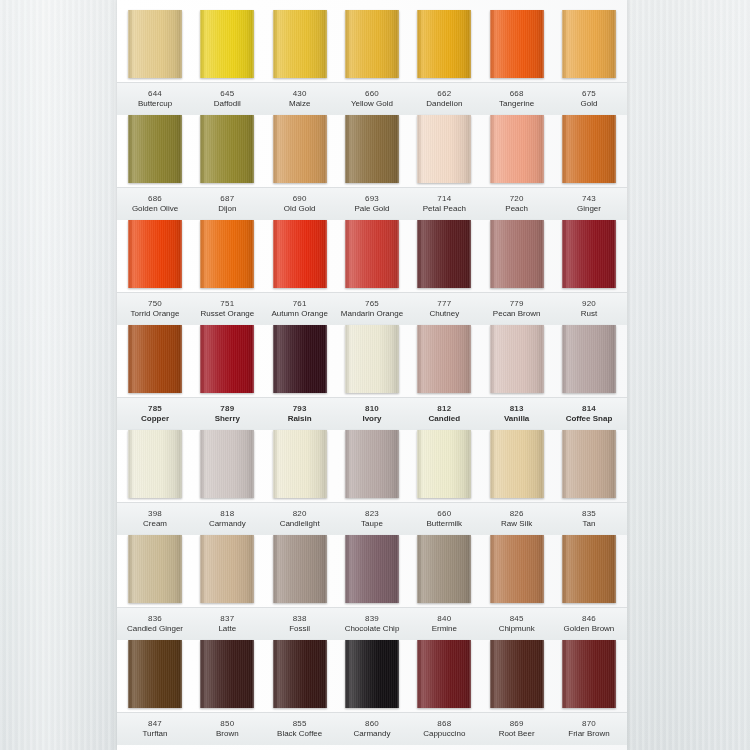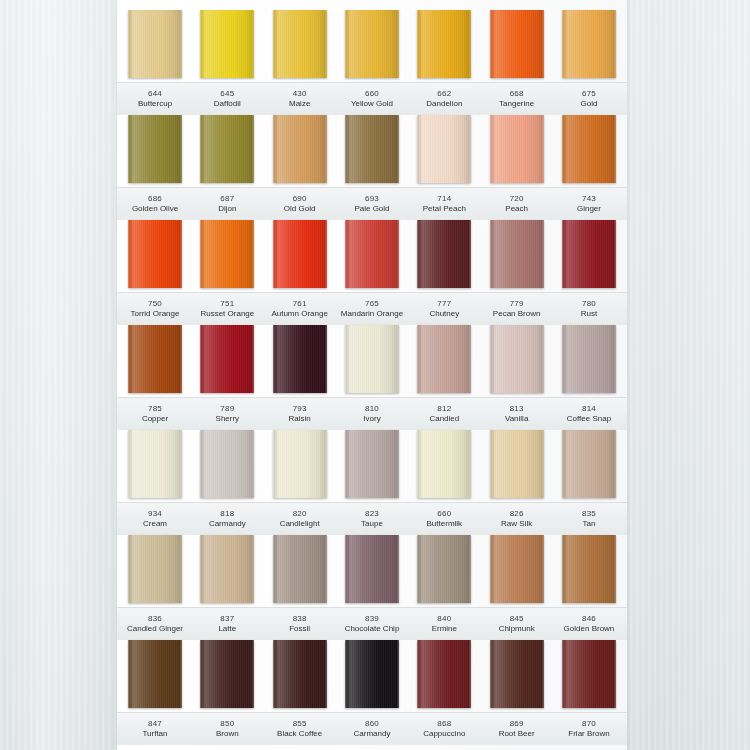"780" span.code { text: 780 -> 920 }
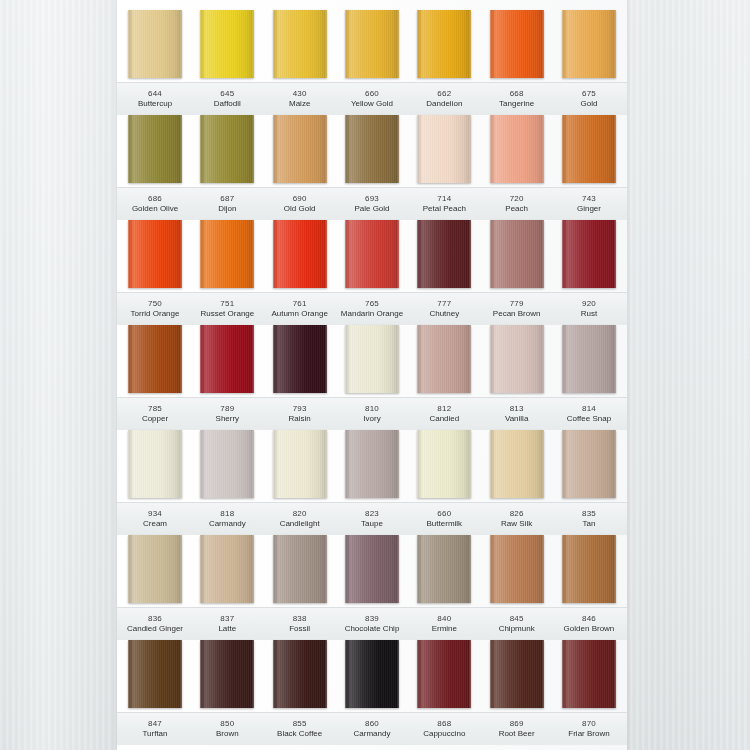"785" div.row { font-weight: none -> bold }
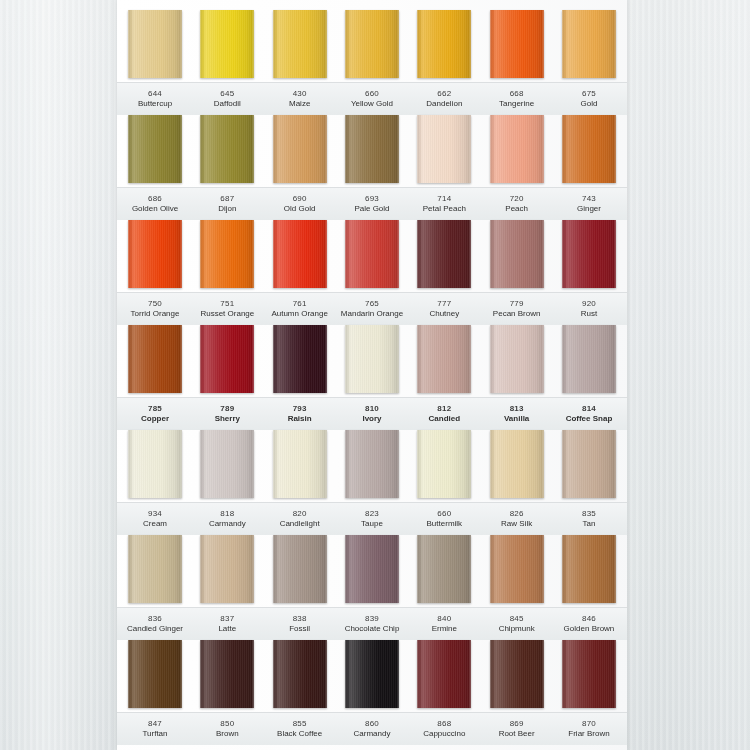"934" span.code { text: 934 -> 398 }
